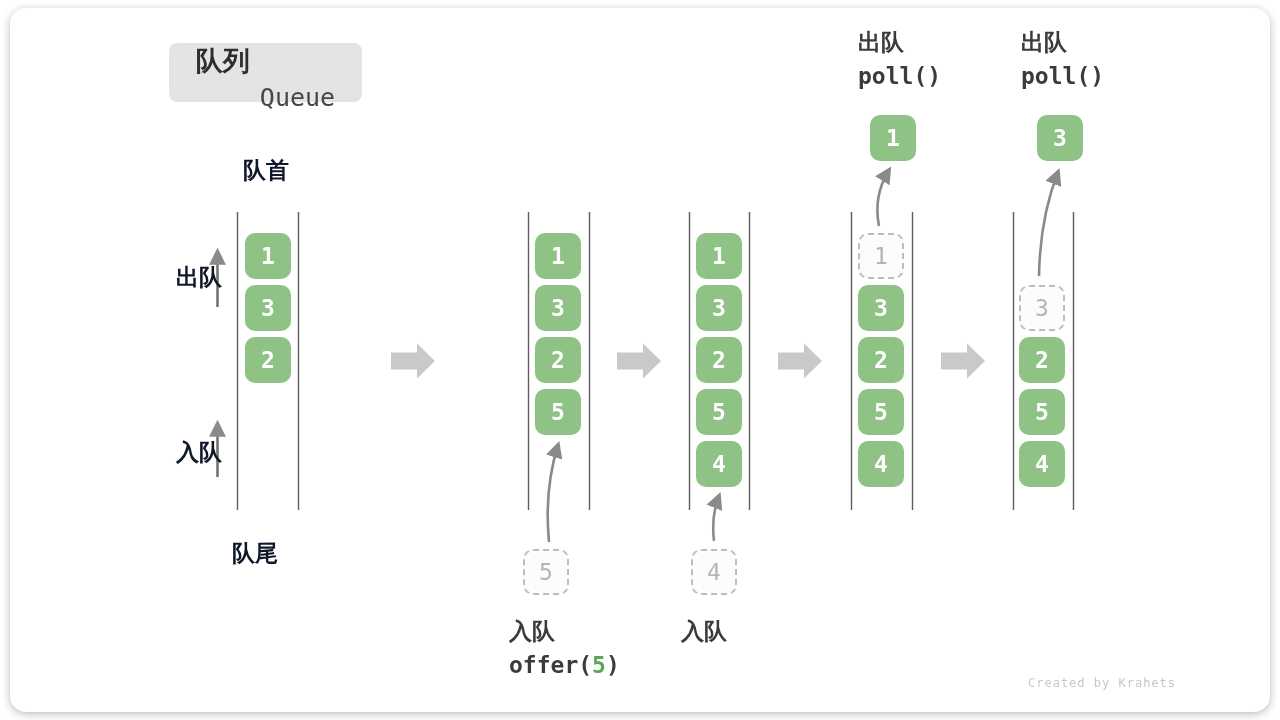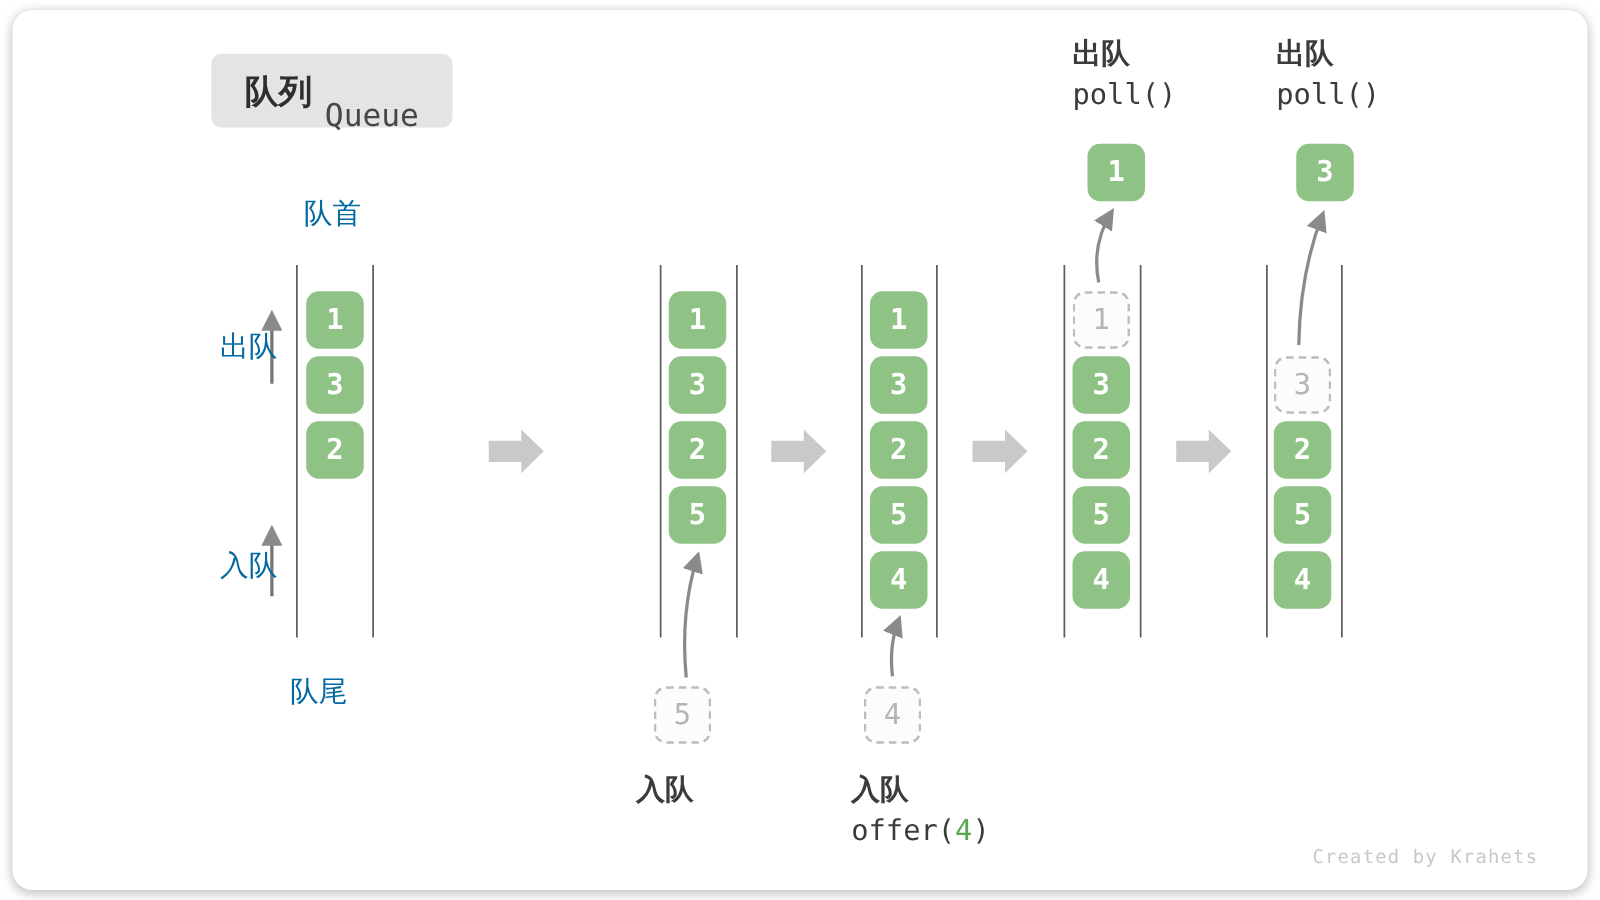"队列" .title-box { align-items: center -> flex-start }
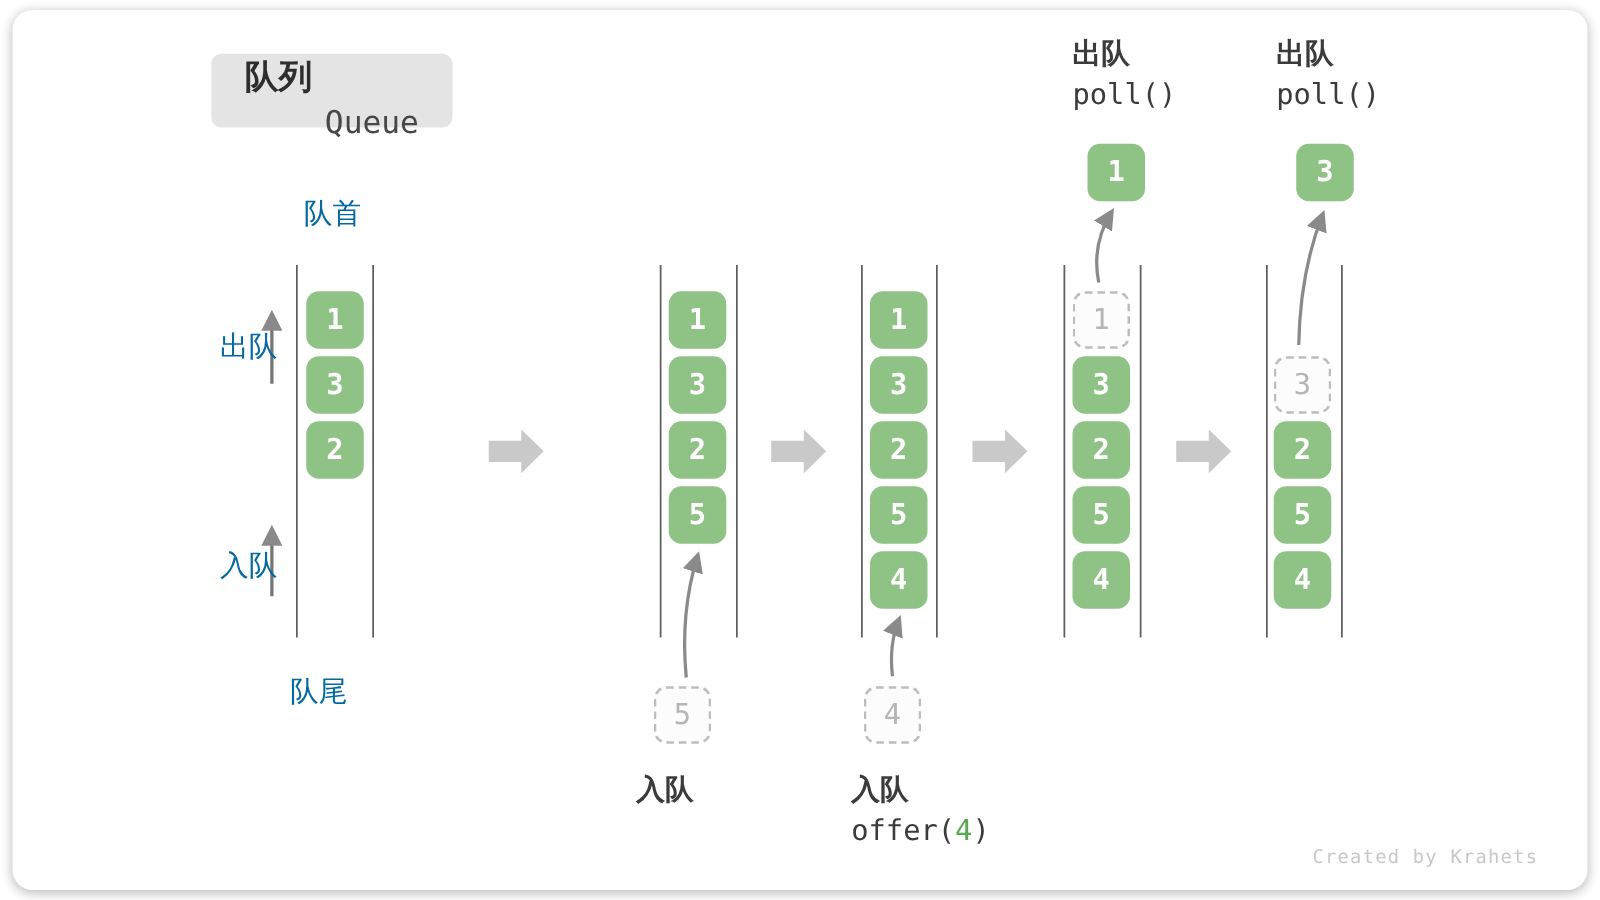"poll()" .op-label .code { font-weight: 400 -> 700 }
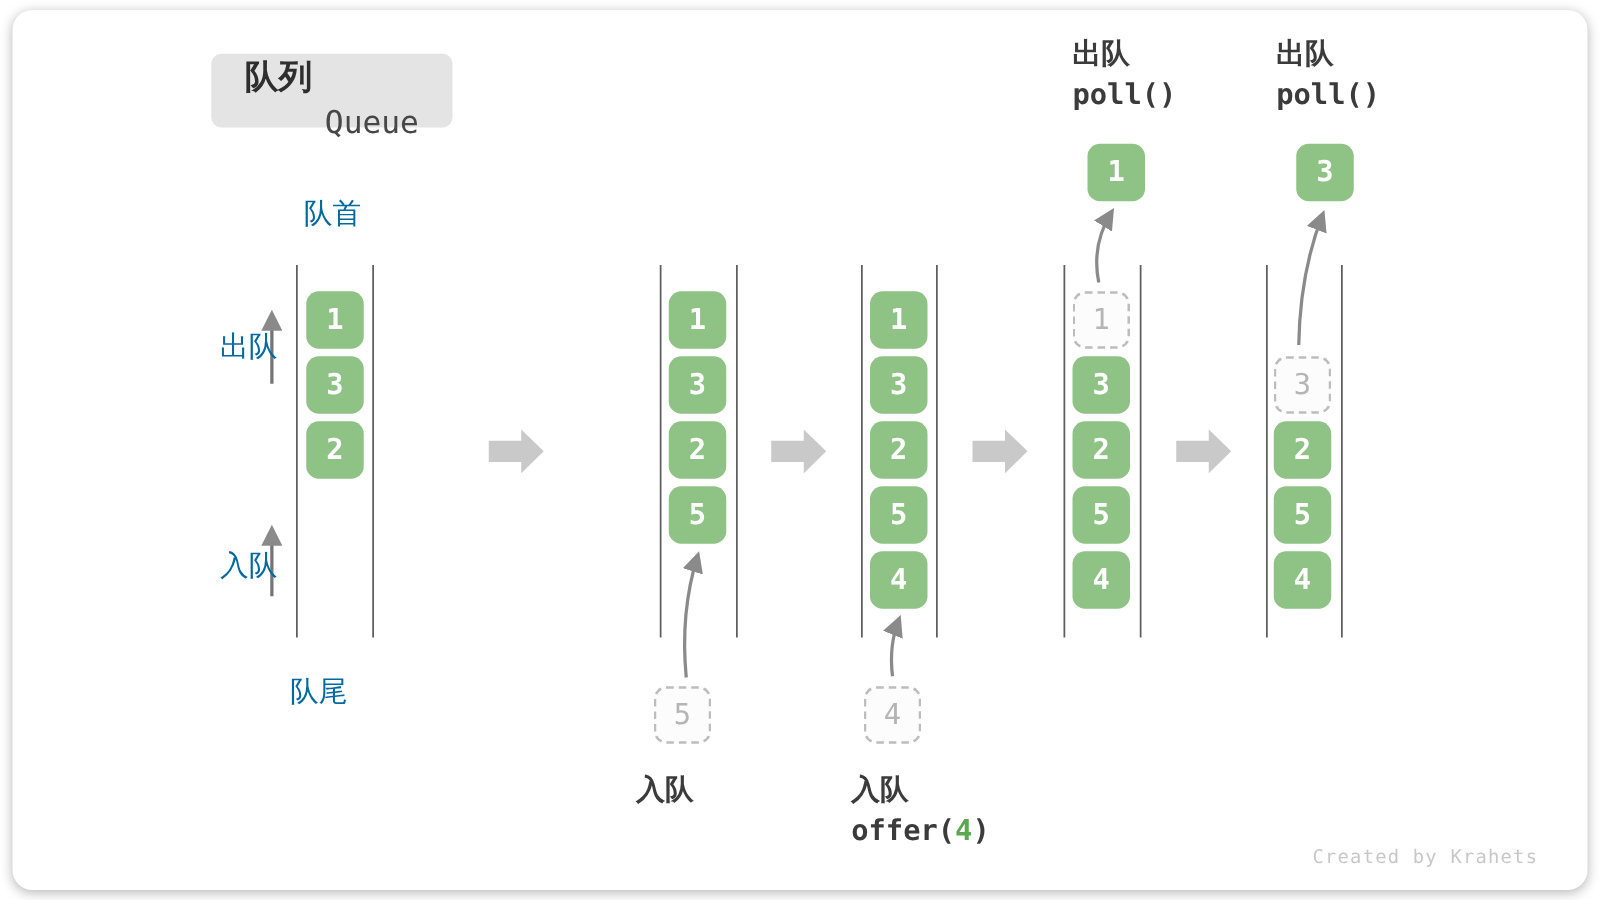"队首" .cjk-label { color: #0369a1 -> #0f172a; font-weight: 400 -> 700 }
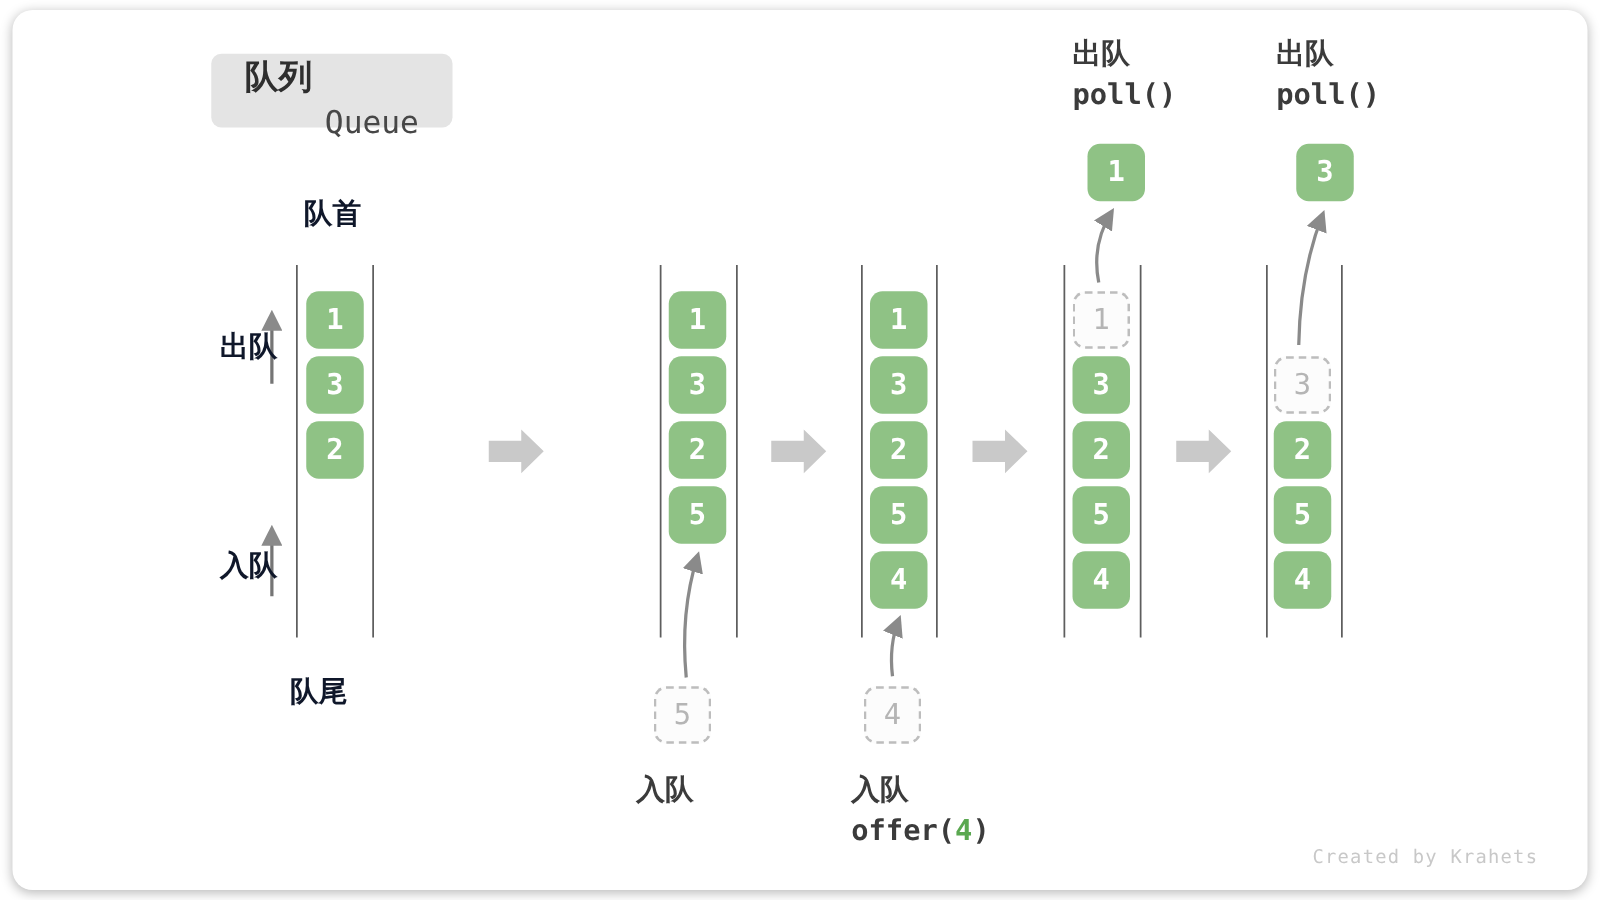"offer(5)" span.code { html: none -> <span><span>offer(</span><span>5</span><span>)</span></span> }
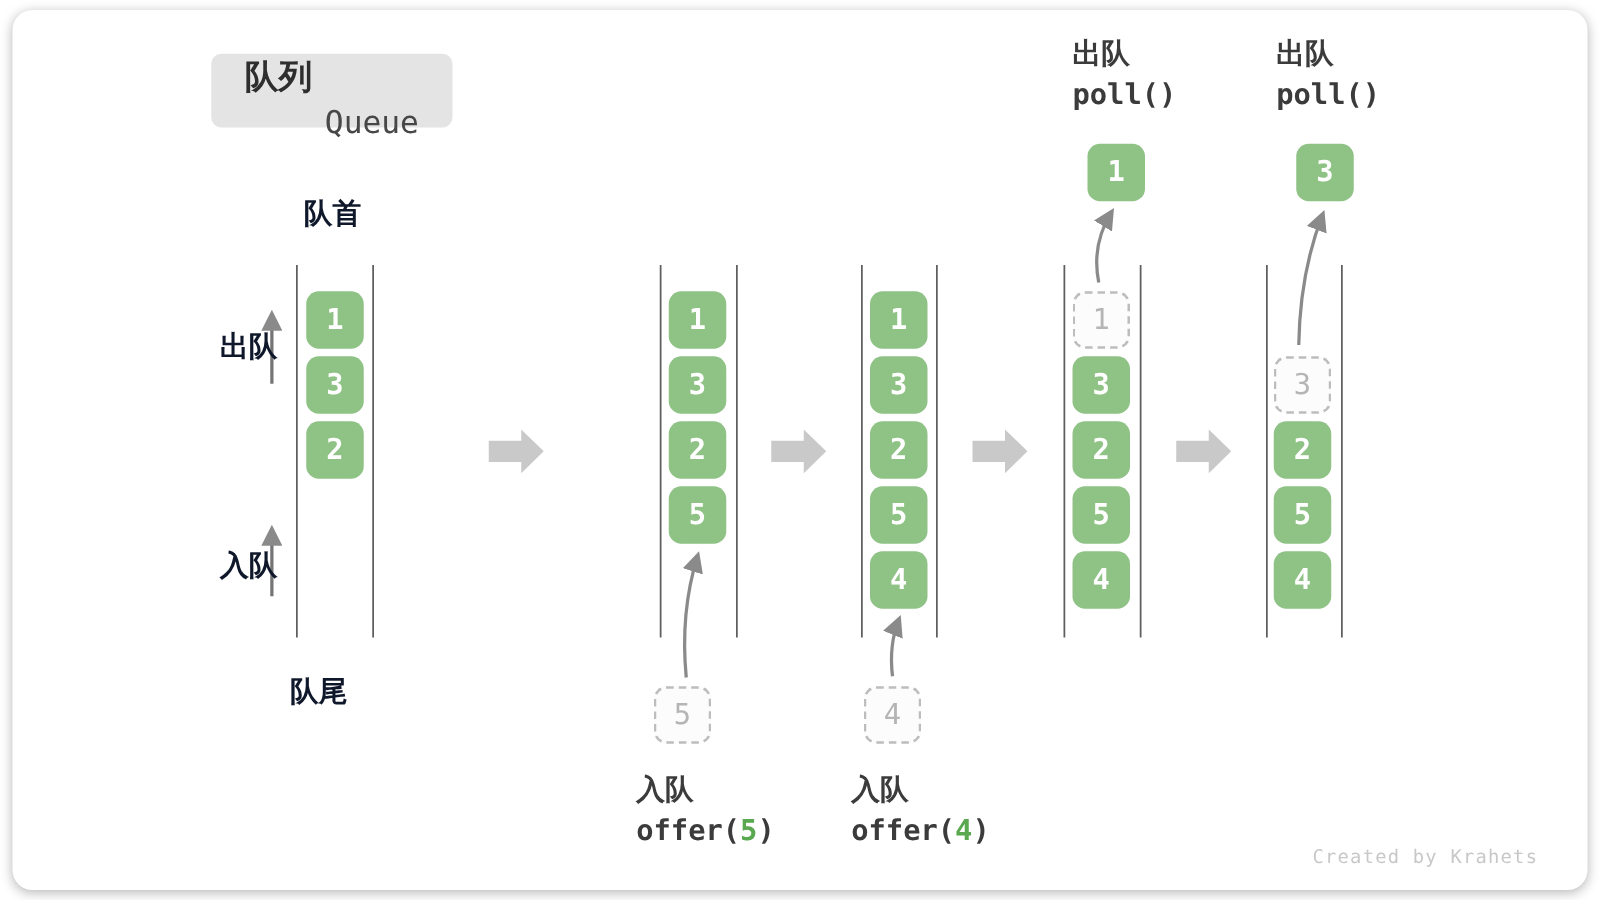"offer(4)" span.code { html: <span><span>offer(</span><span>4</span><span>)</span></span> -> none }
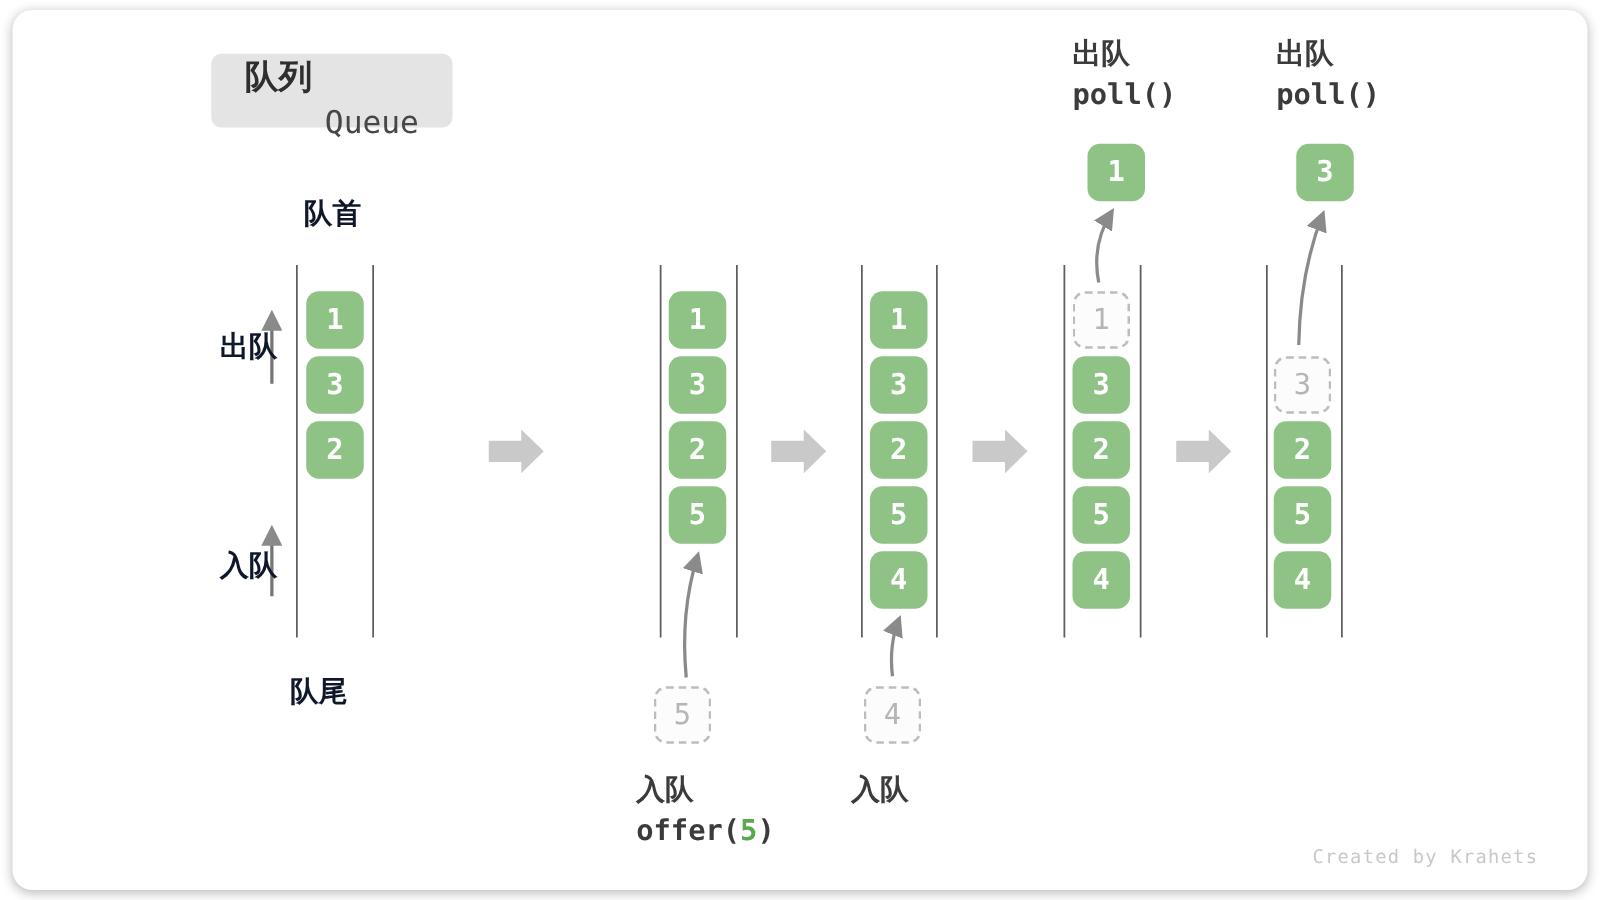"Created by Krahets" .watermark { font-size: 15px -> 12px; left: 1050px -> 1028px }
